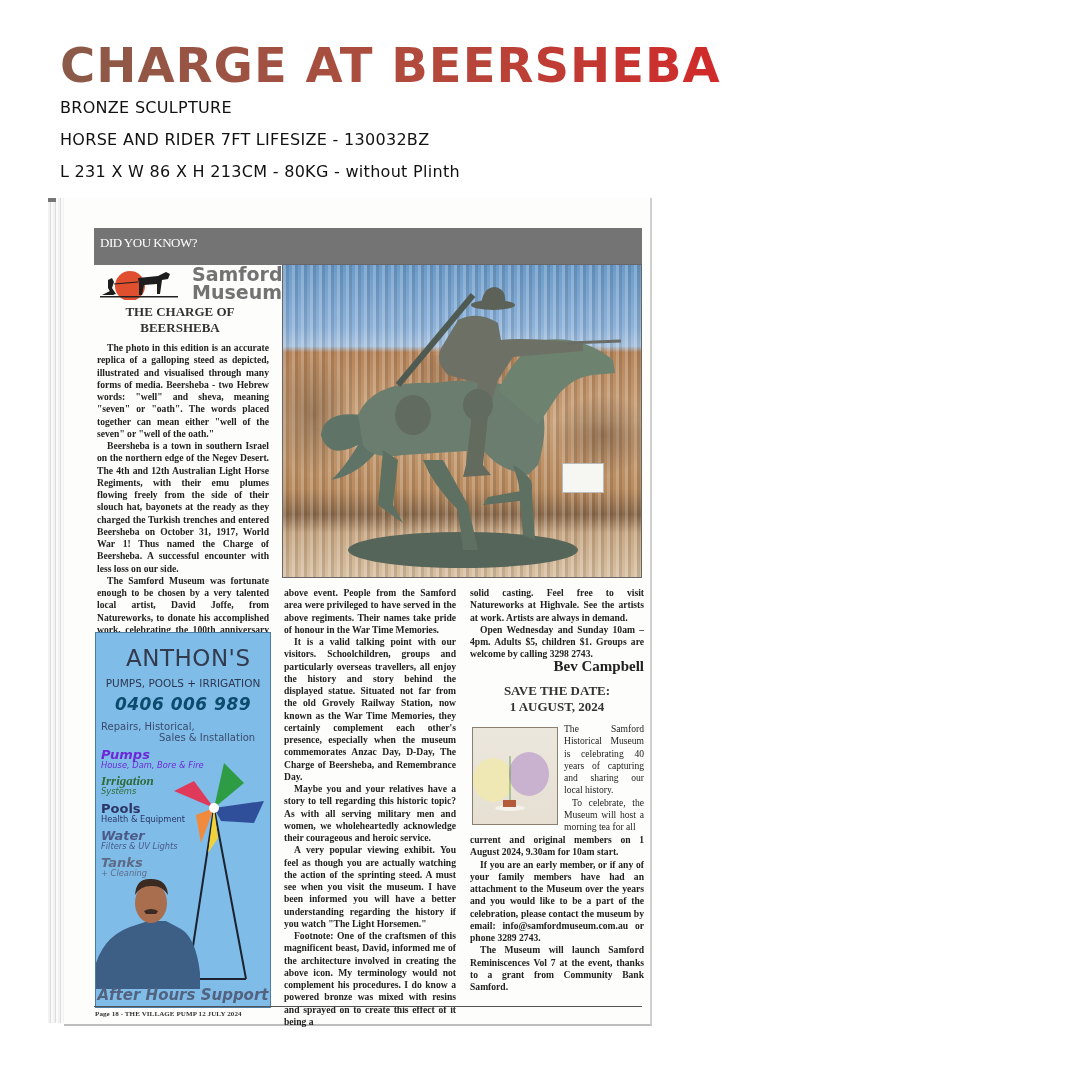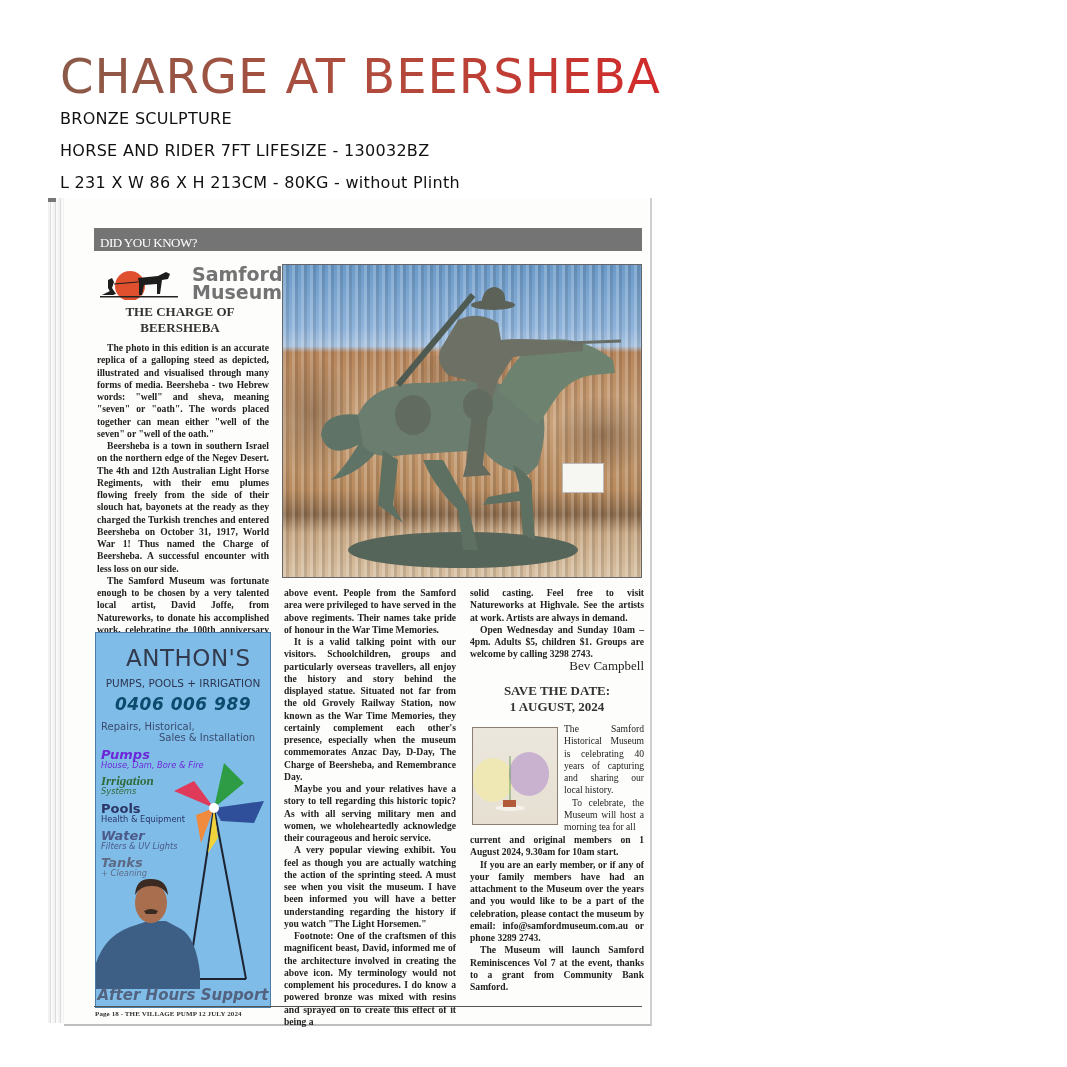"CHARGE AT BEERSHEBA" .product-title { font-weight: normal -> bold; margin-top: 11px -> none }
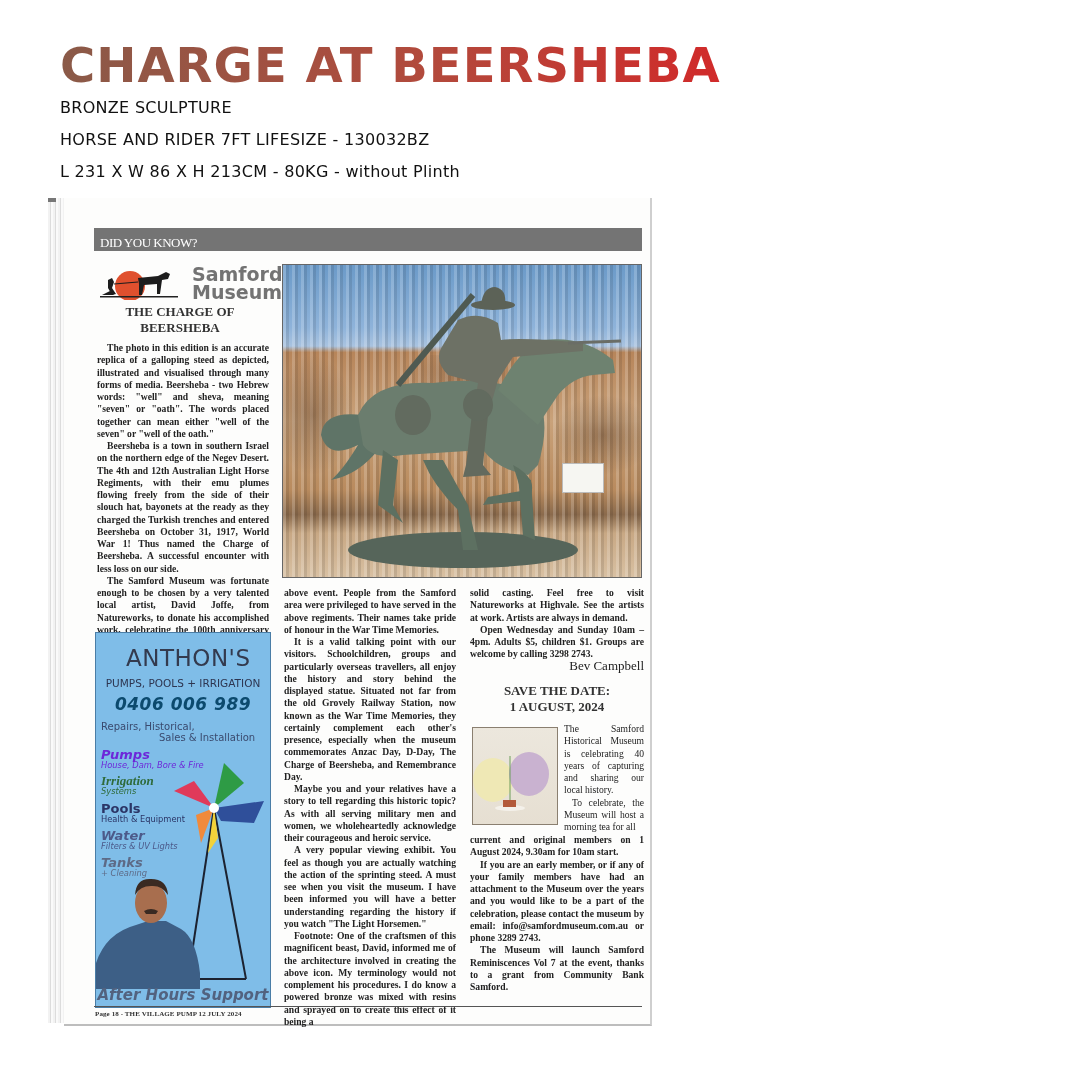"DID YOU KNOW?" .banner { height: 23px -> 37px }
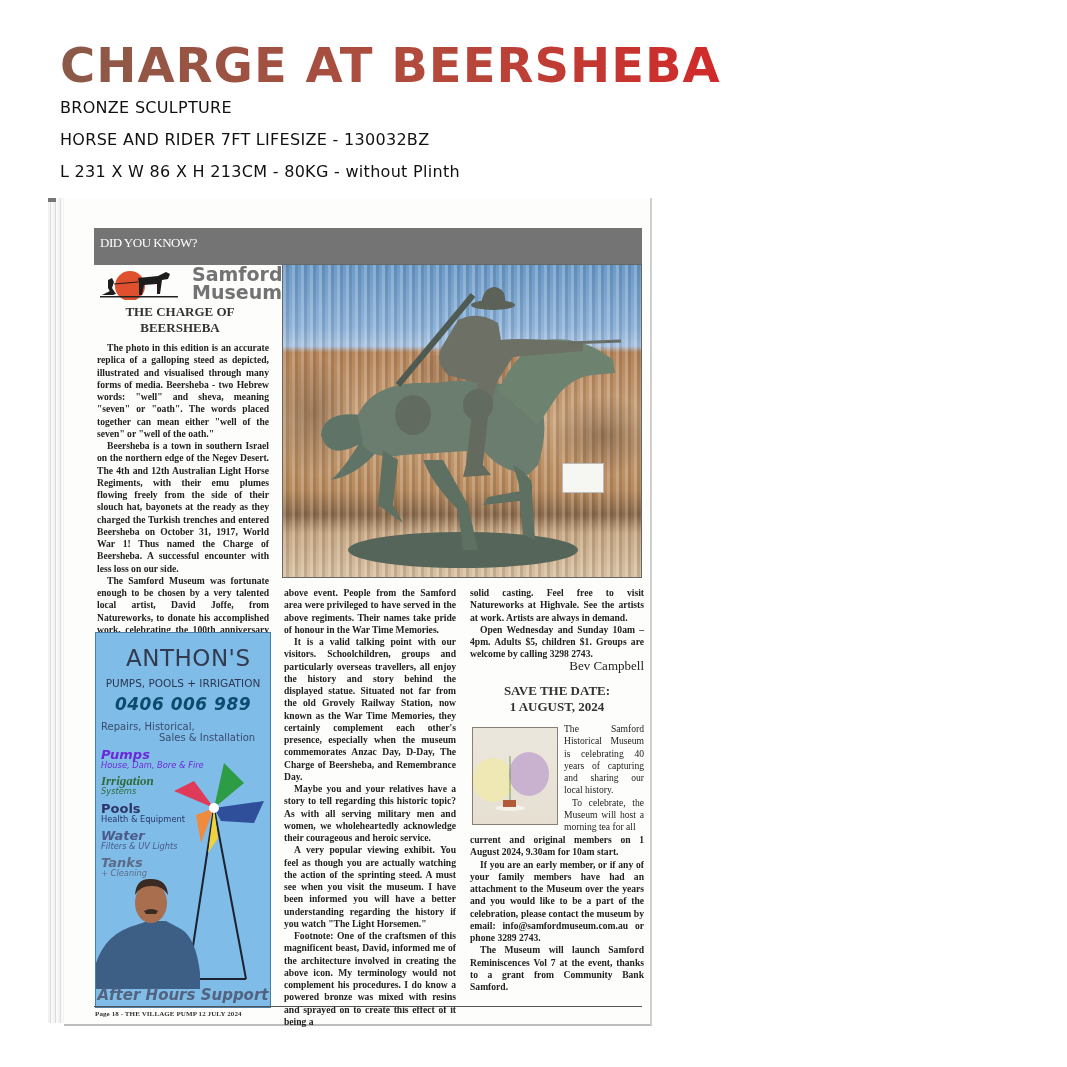"Bev Campbell" .byline { font-size: 13px -> 15px; font-weight: normal -> bold }
